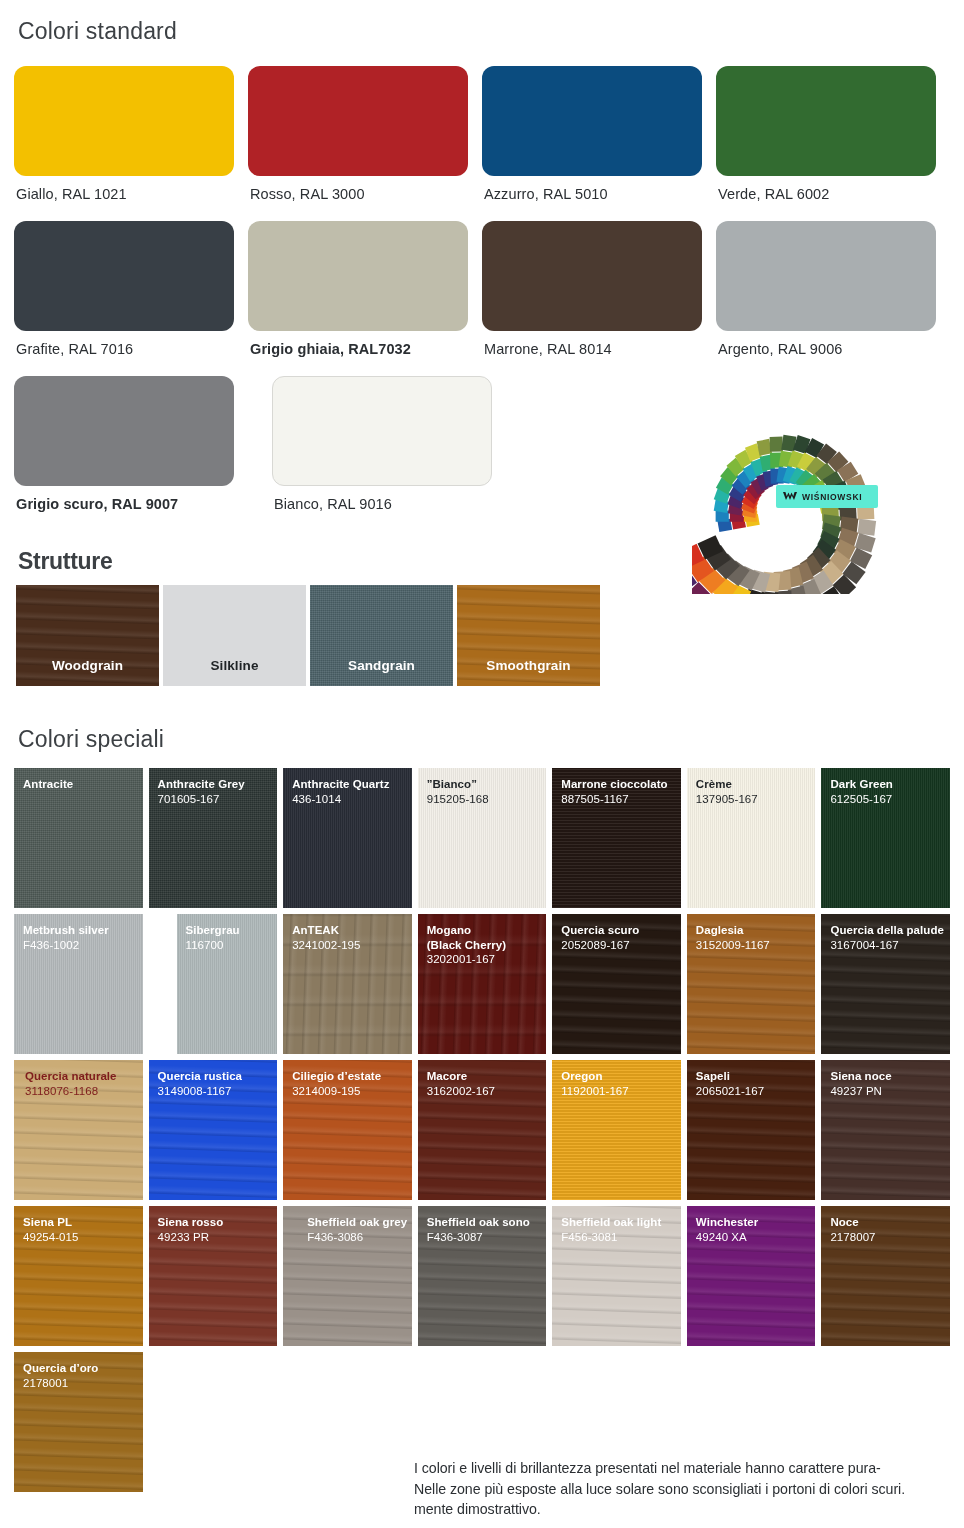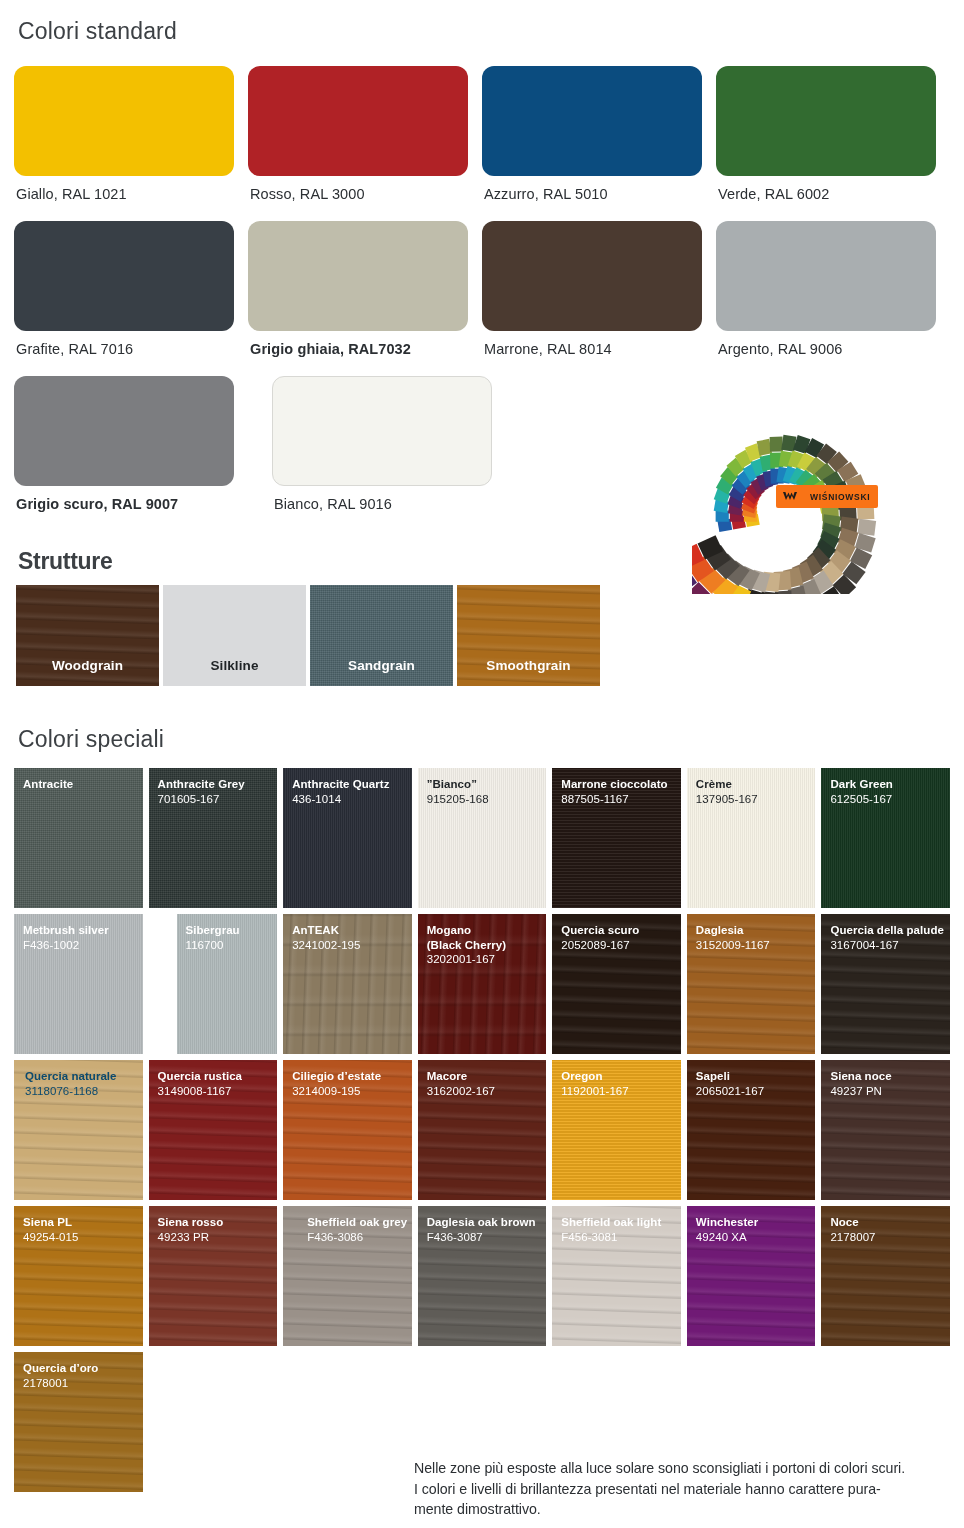"WIŚNIOWSKI" .fan-badge { background: #f97316 -> #5eead4; gap: 12px -> 4px }
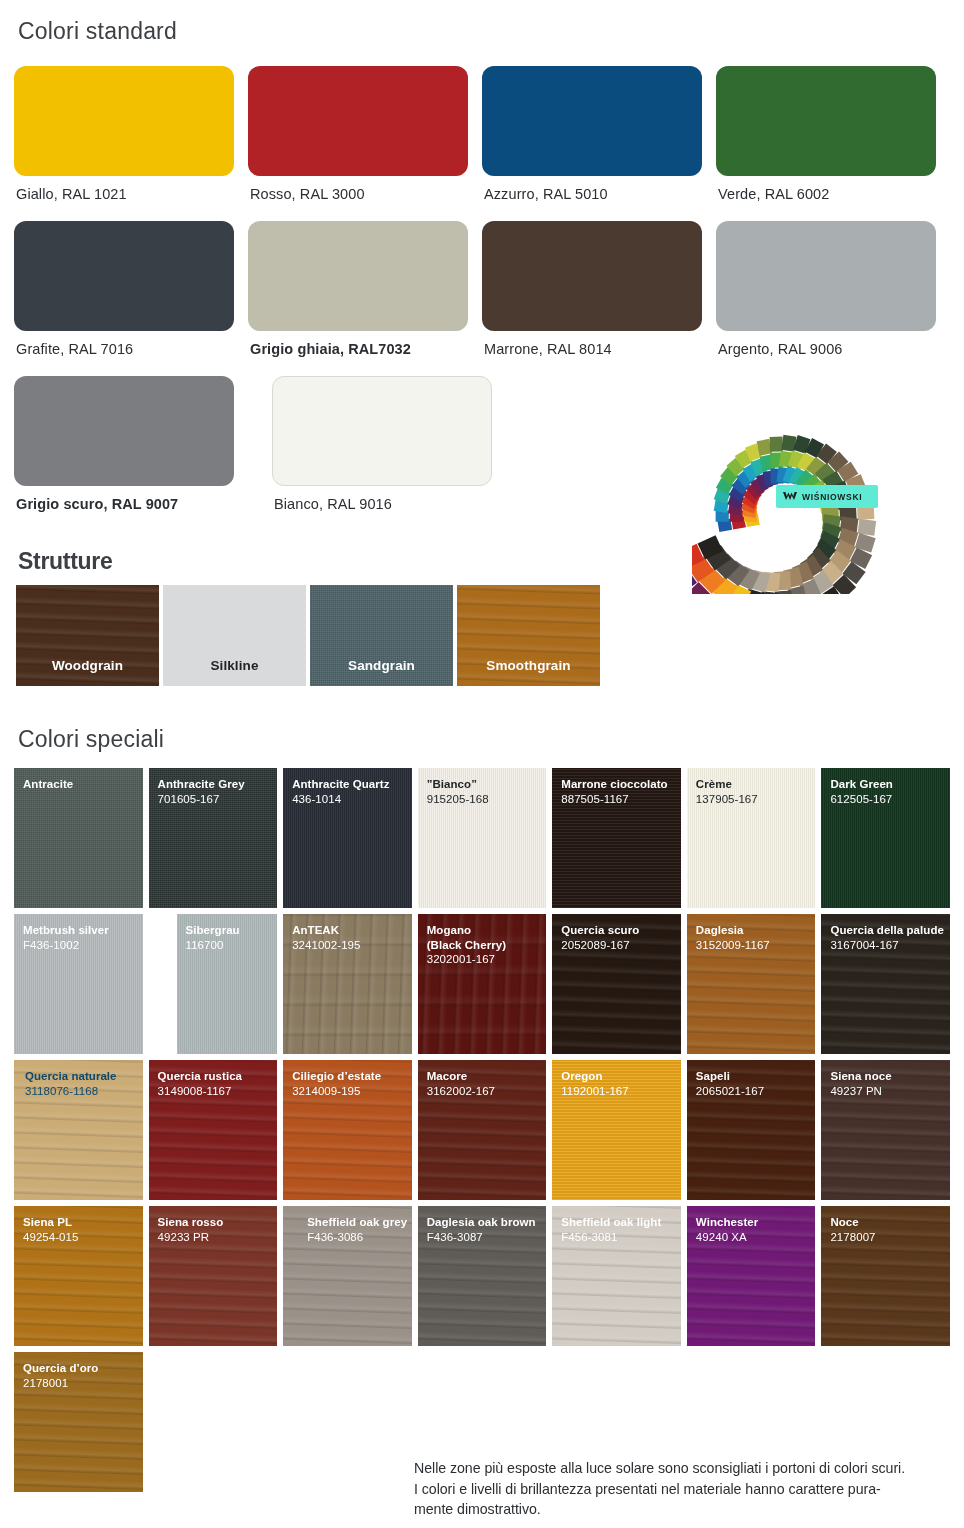"Quercia naturale" div.spec-chip { color: #0c4a6e -> #7f1d1d }
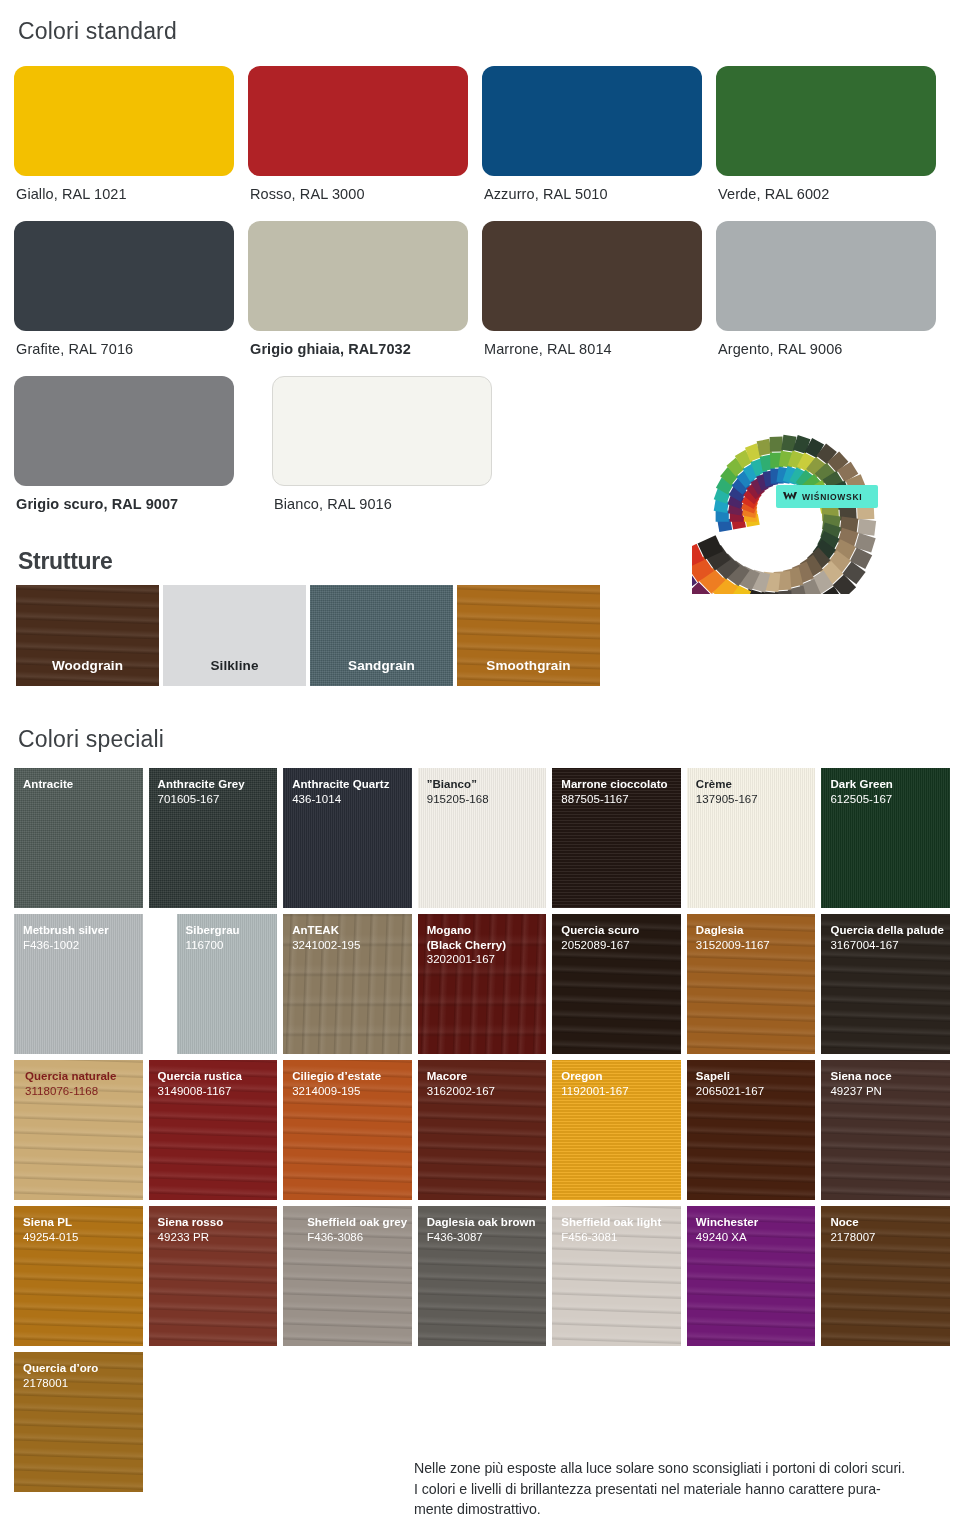"Quercia rustica" div.spec-chip { background: #7f1d1d -> #1d4ed8 }
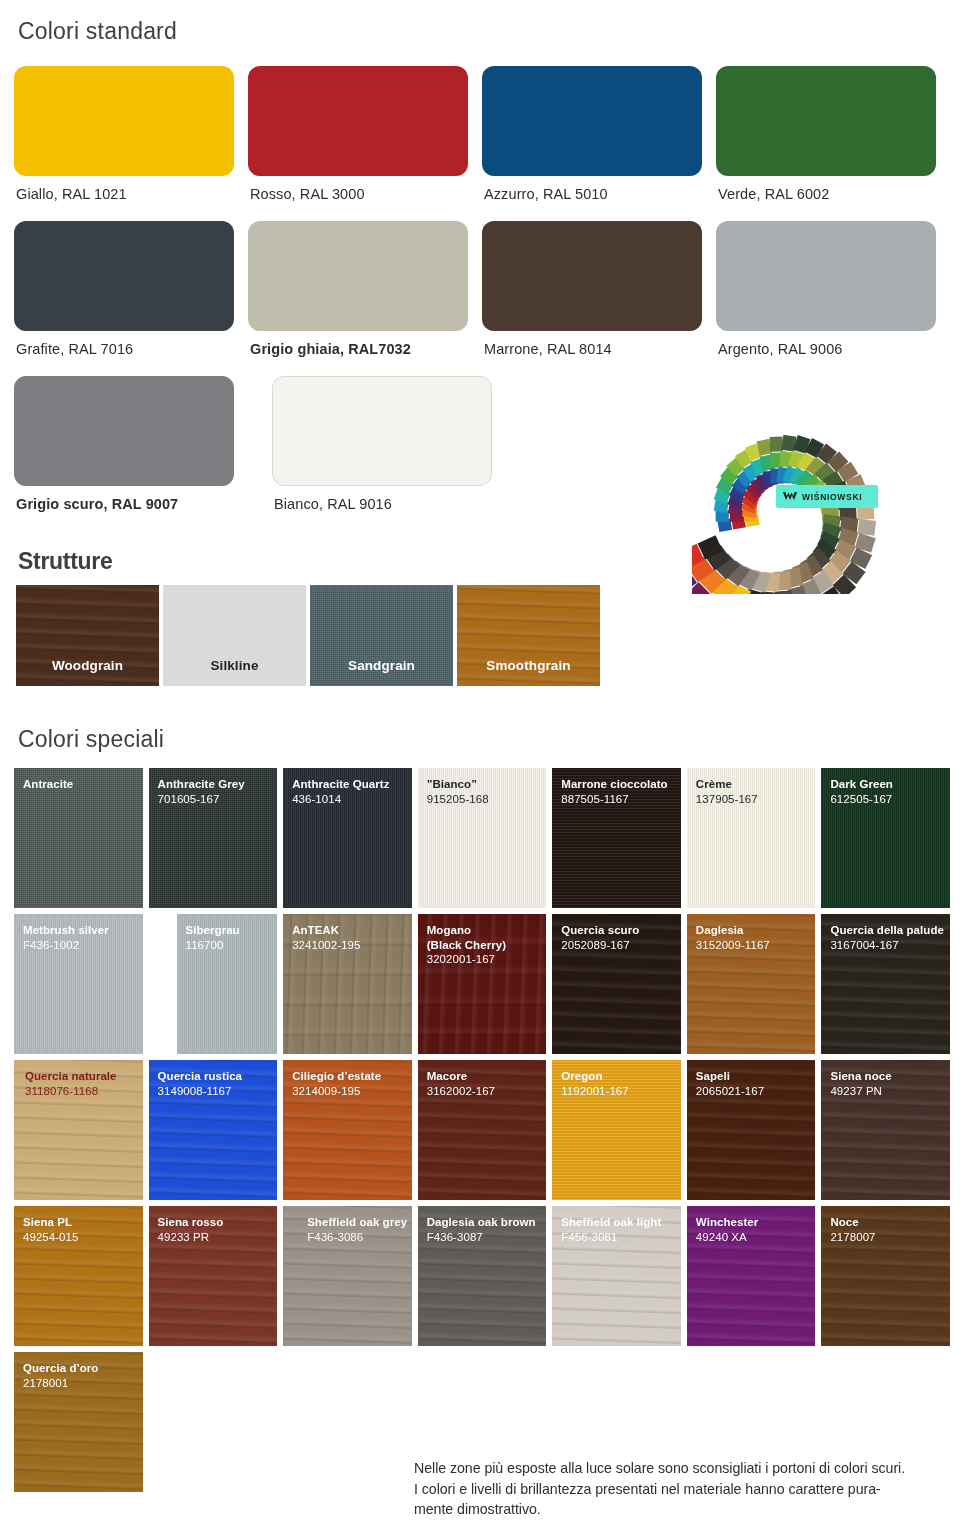"Daglesia oak brown" div.spec-name { text: Daglesia oak brown -> Sheffield oak sono }
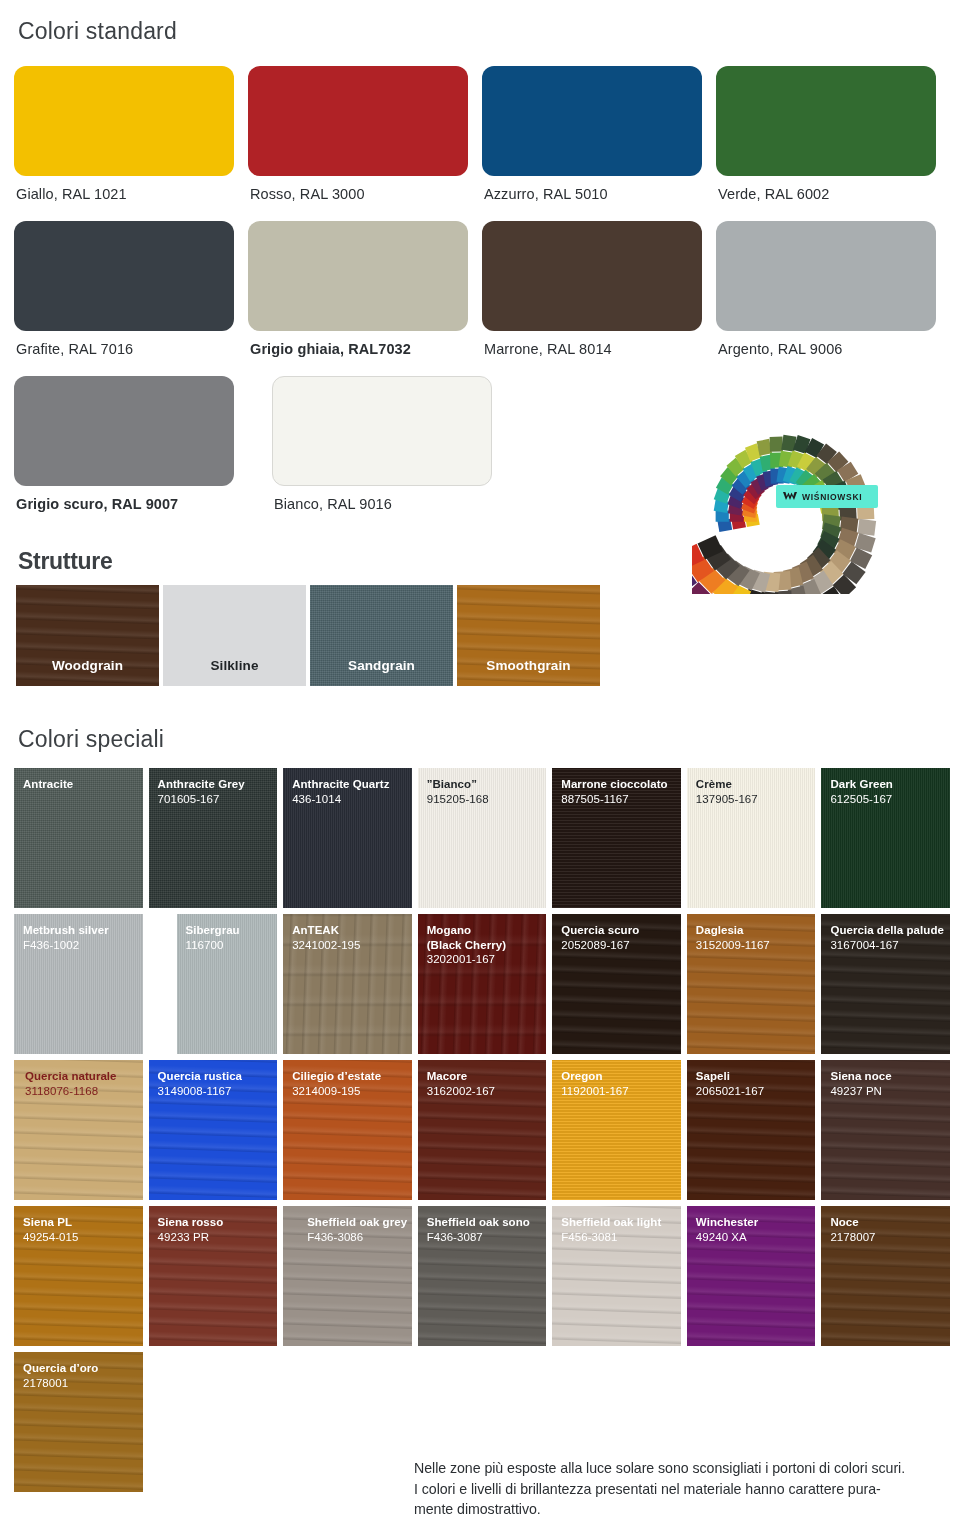"Nelle zone più esposte alla" p { order: before "I colori e livelli di" -> after "I colori e livelli di" }
